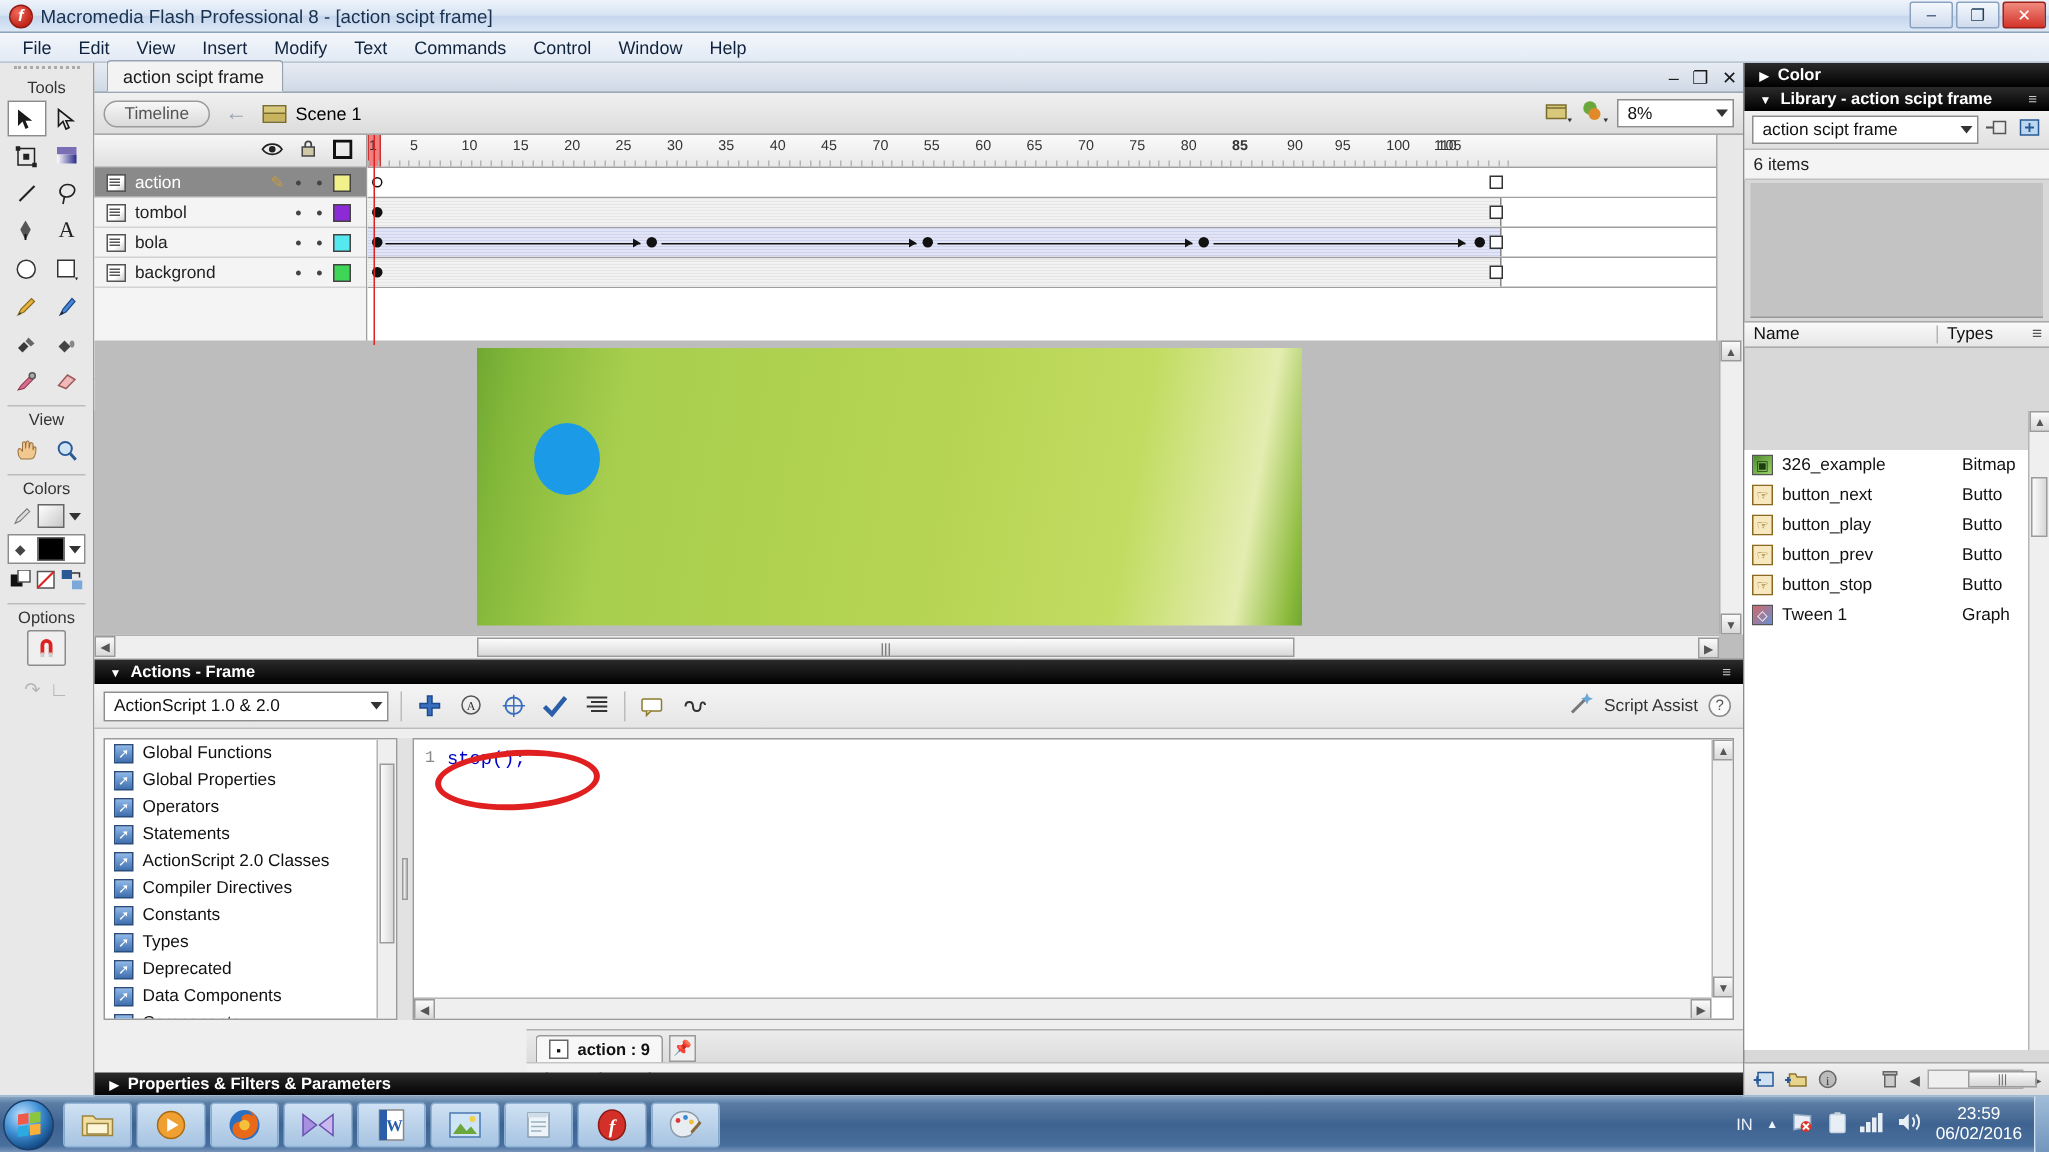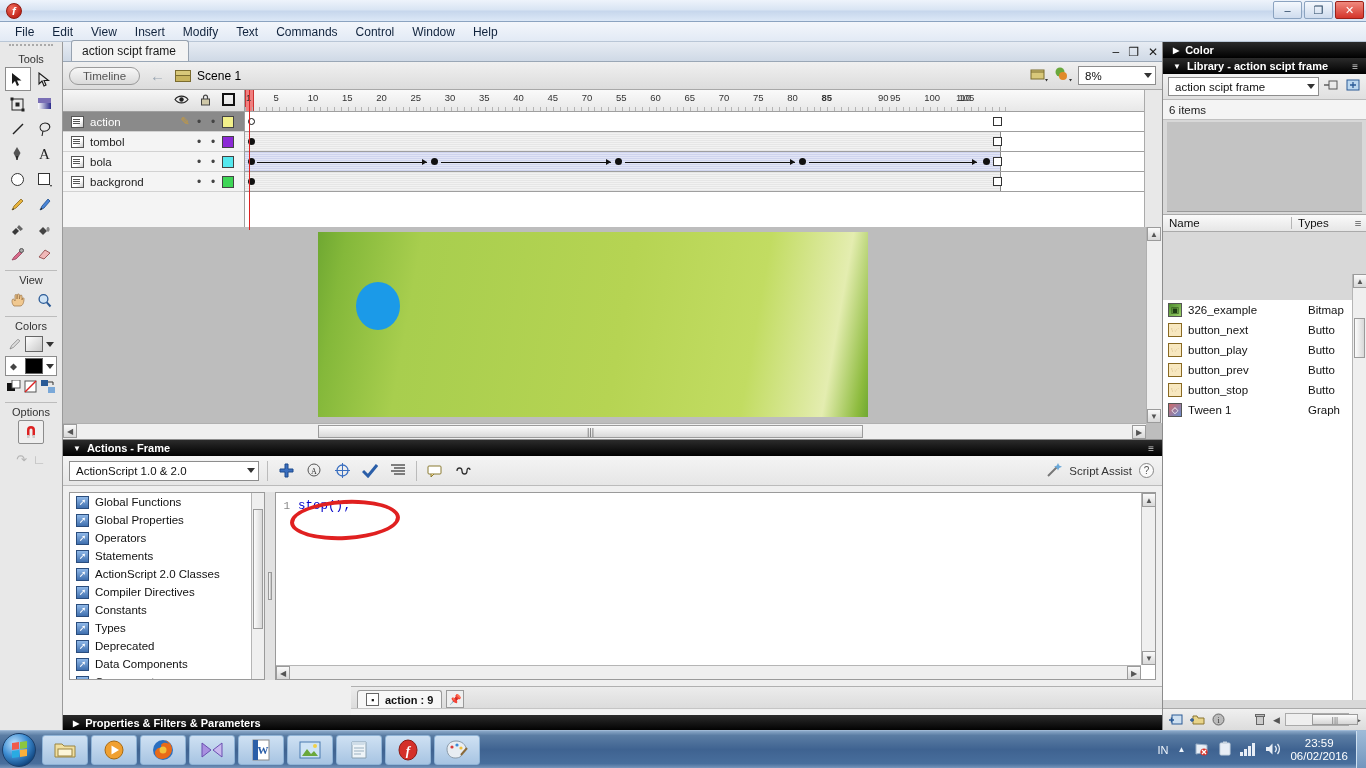"Macromedia Flash Professional 8 -" div { html: none -> <div>Macromedia Flash Professional 8 - [action scipt frame]</div> }
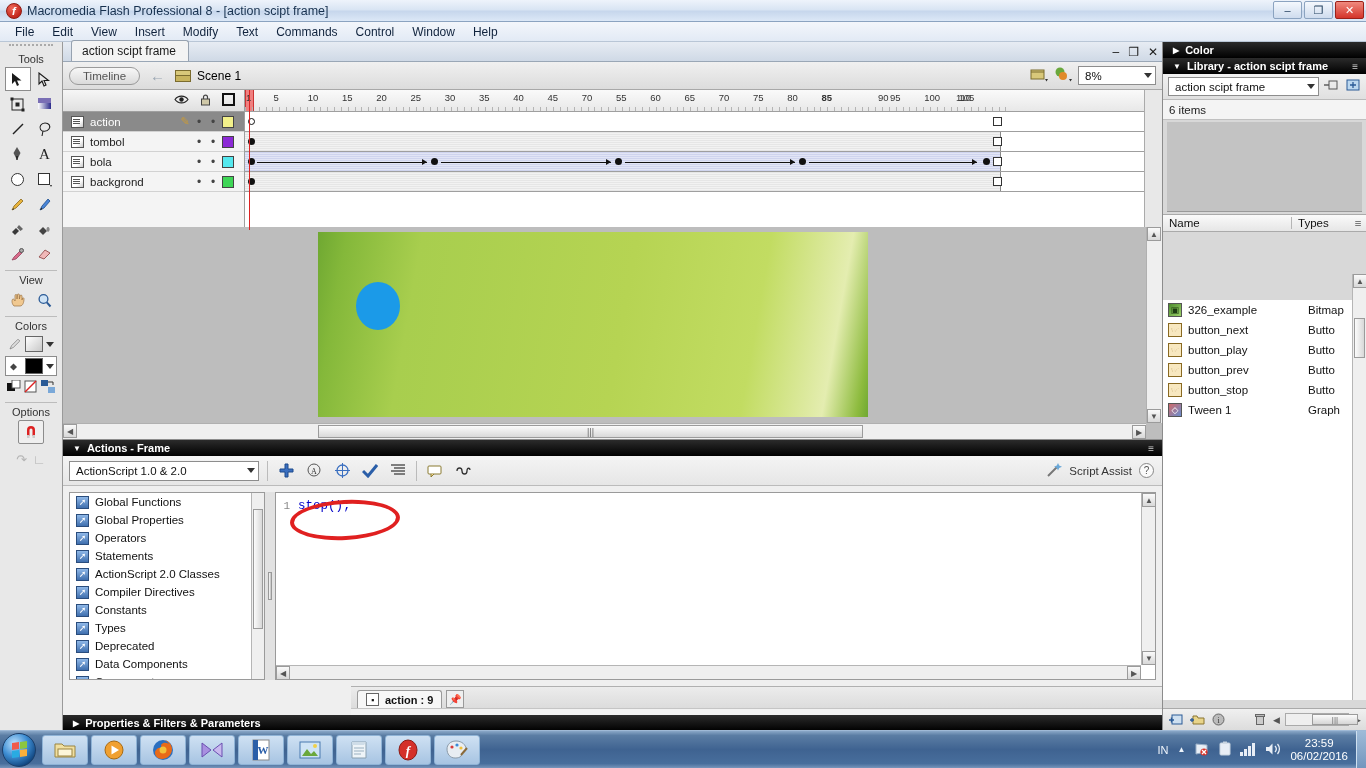"90" div.tick { left: 633px -> 613px }
